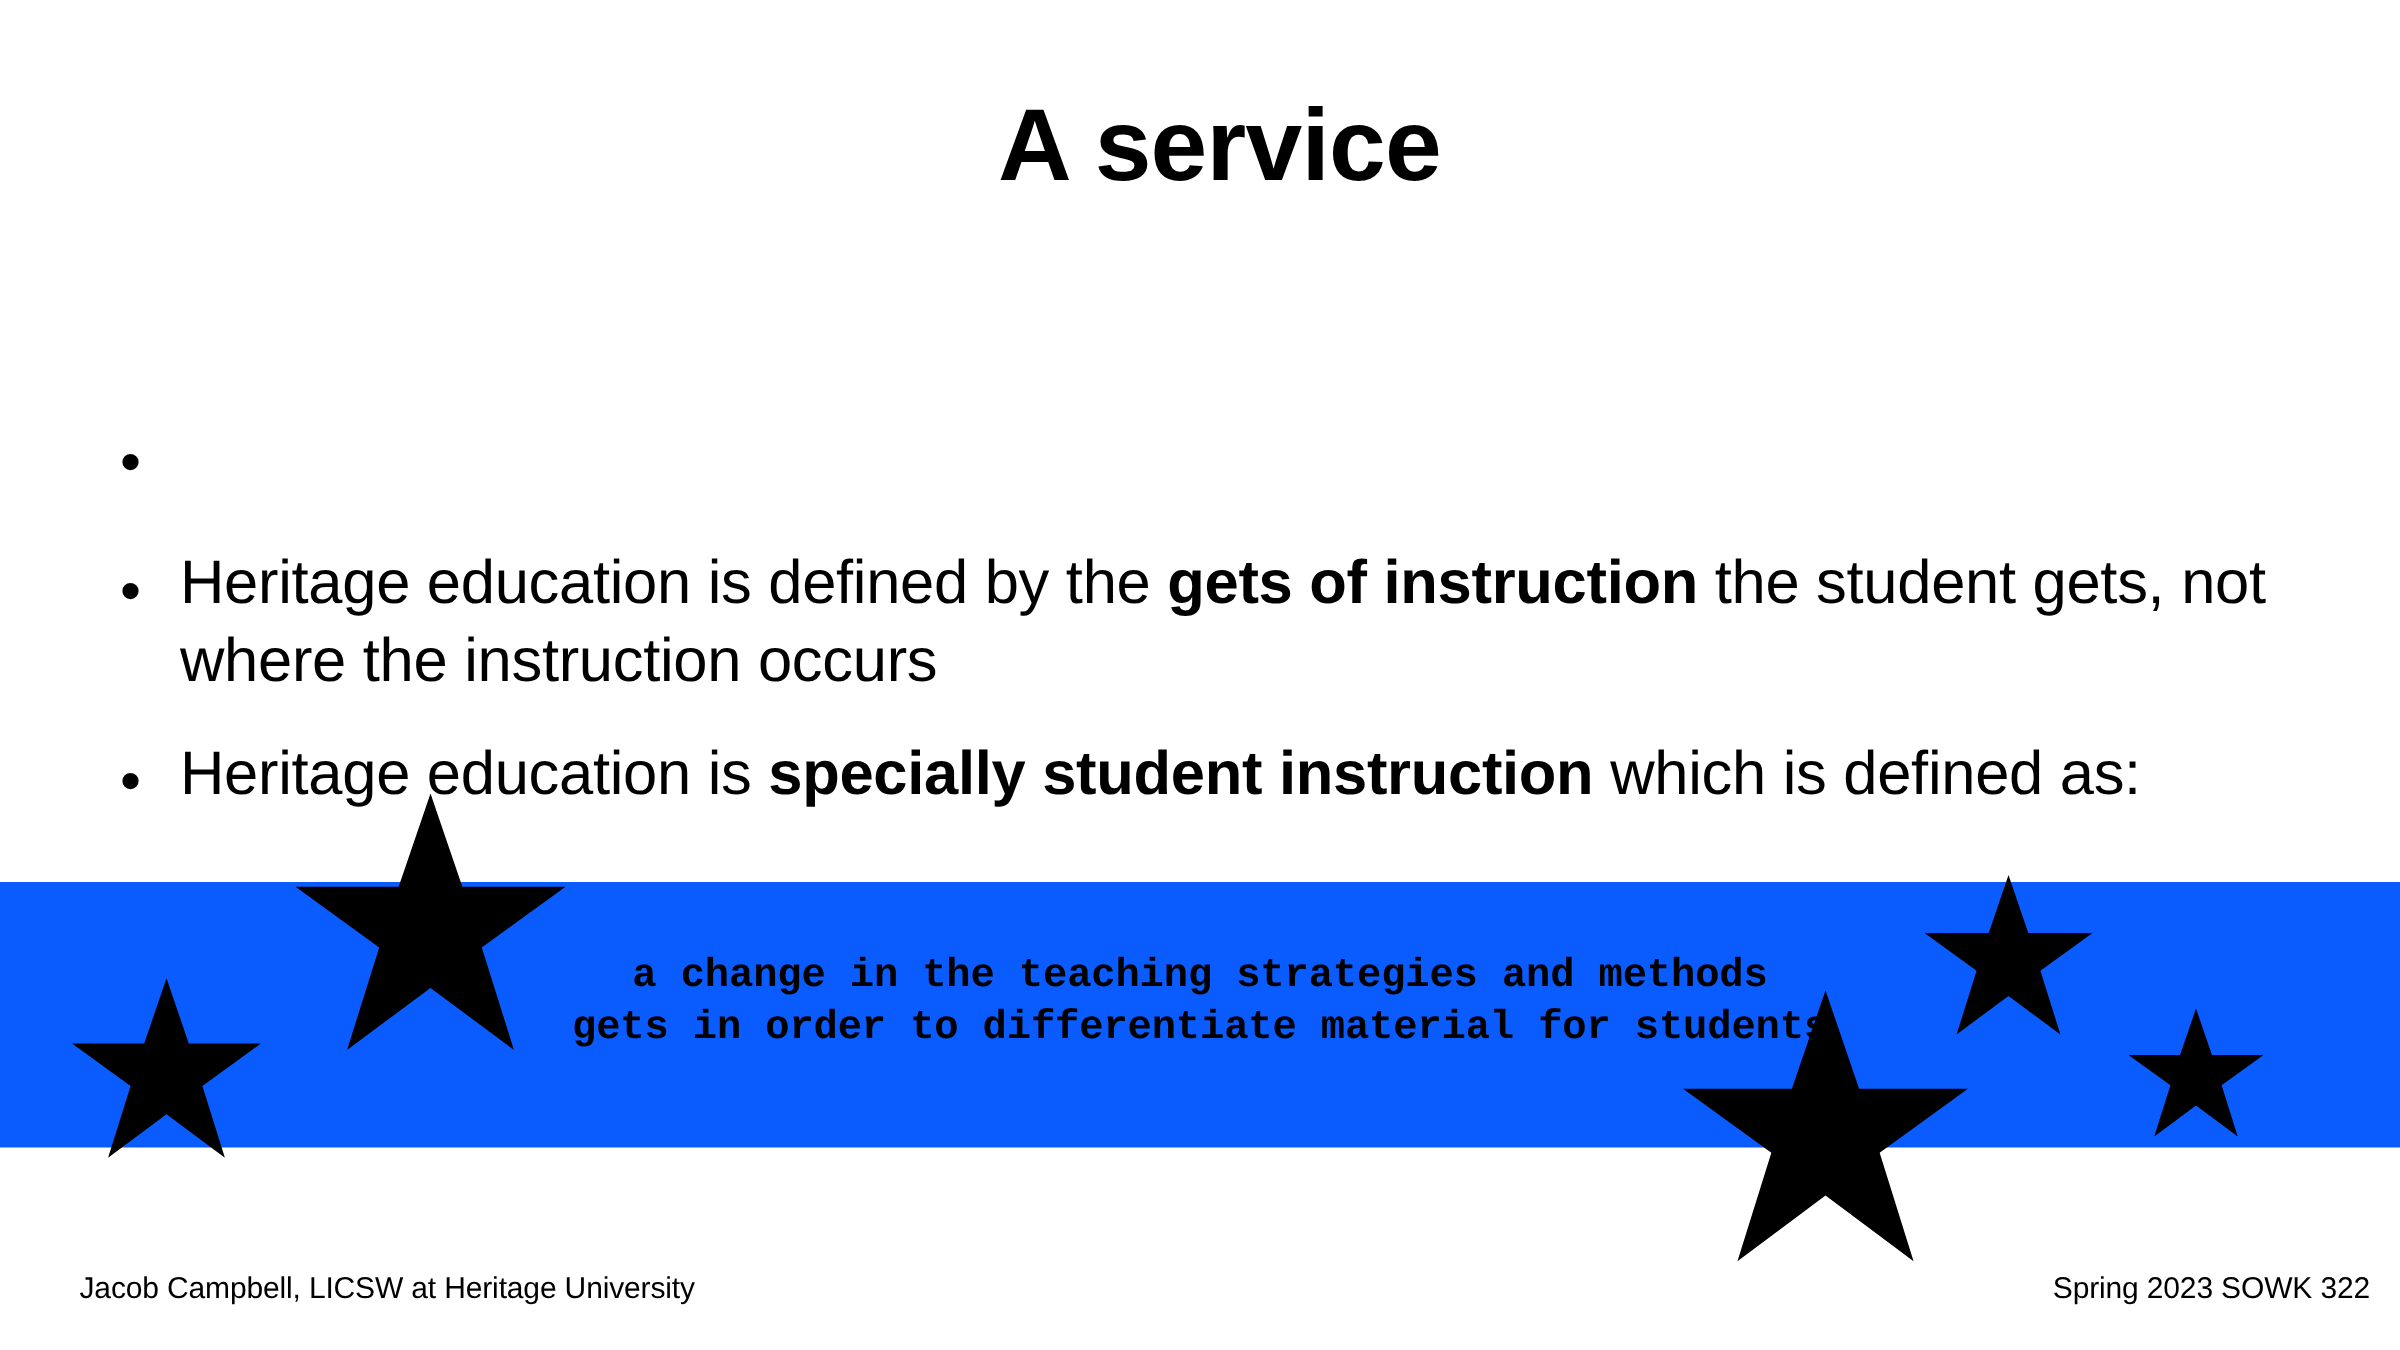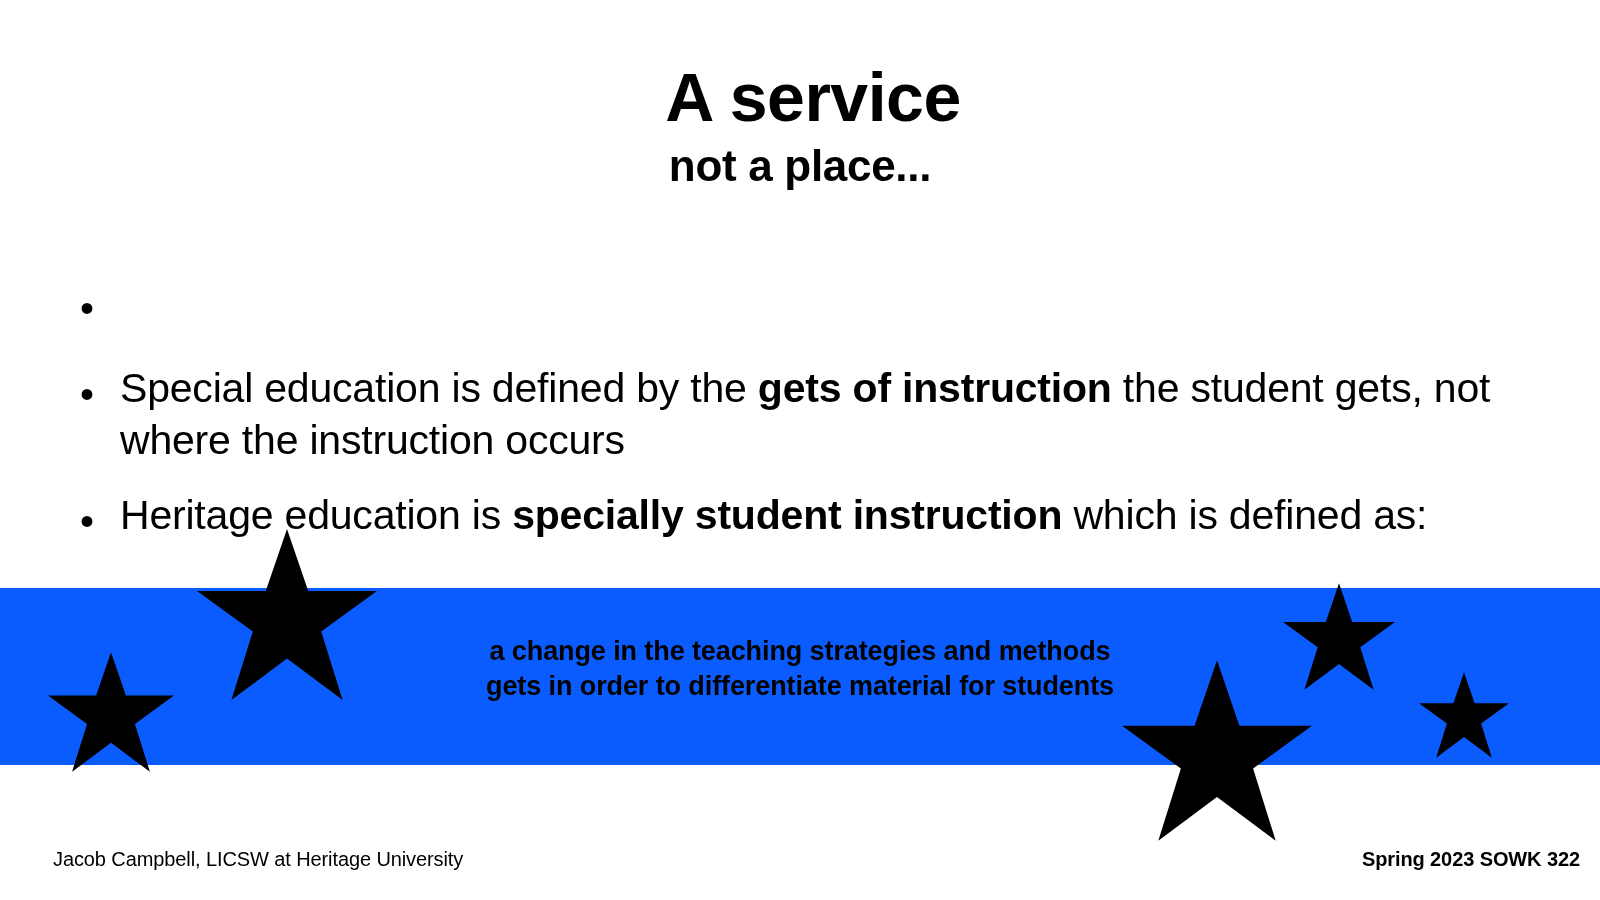"not a place..." div.title-sub { html: <div>not a place...</div> -> none }
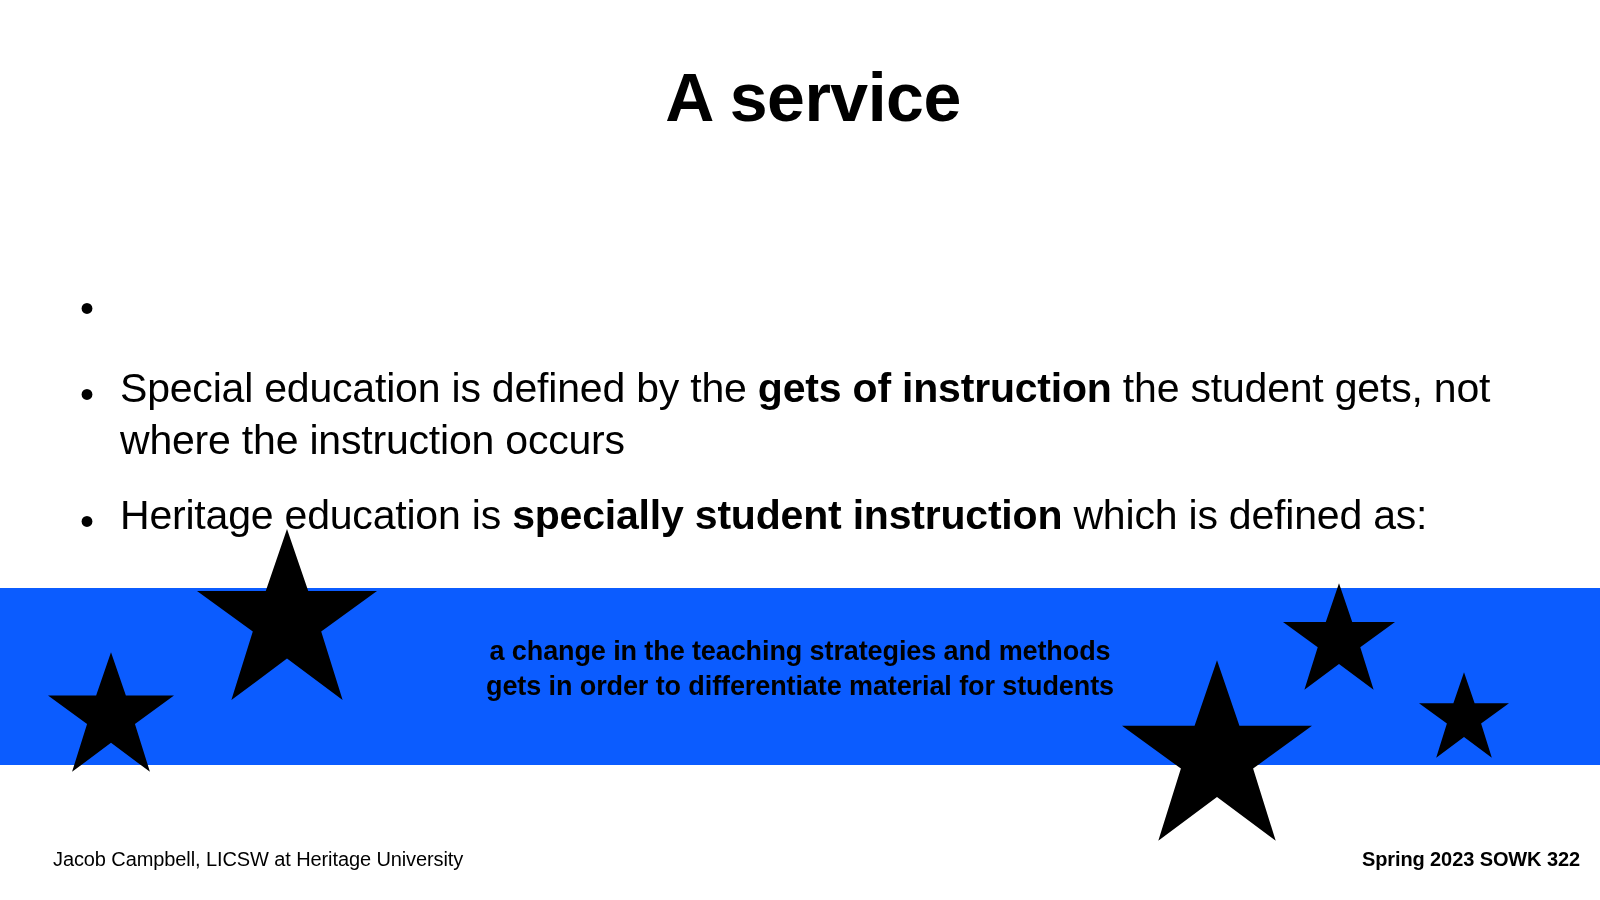"Special education is defined by" span { text: Special -> Heritage }
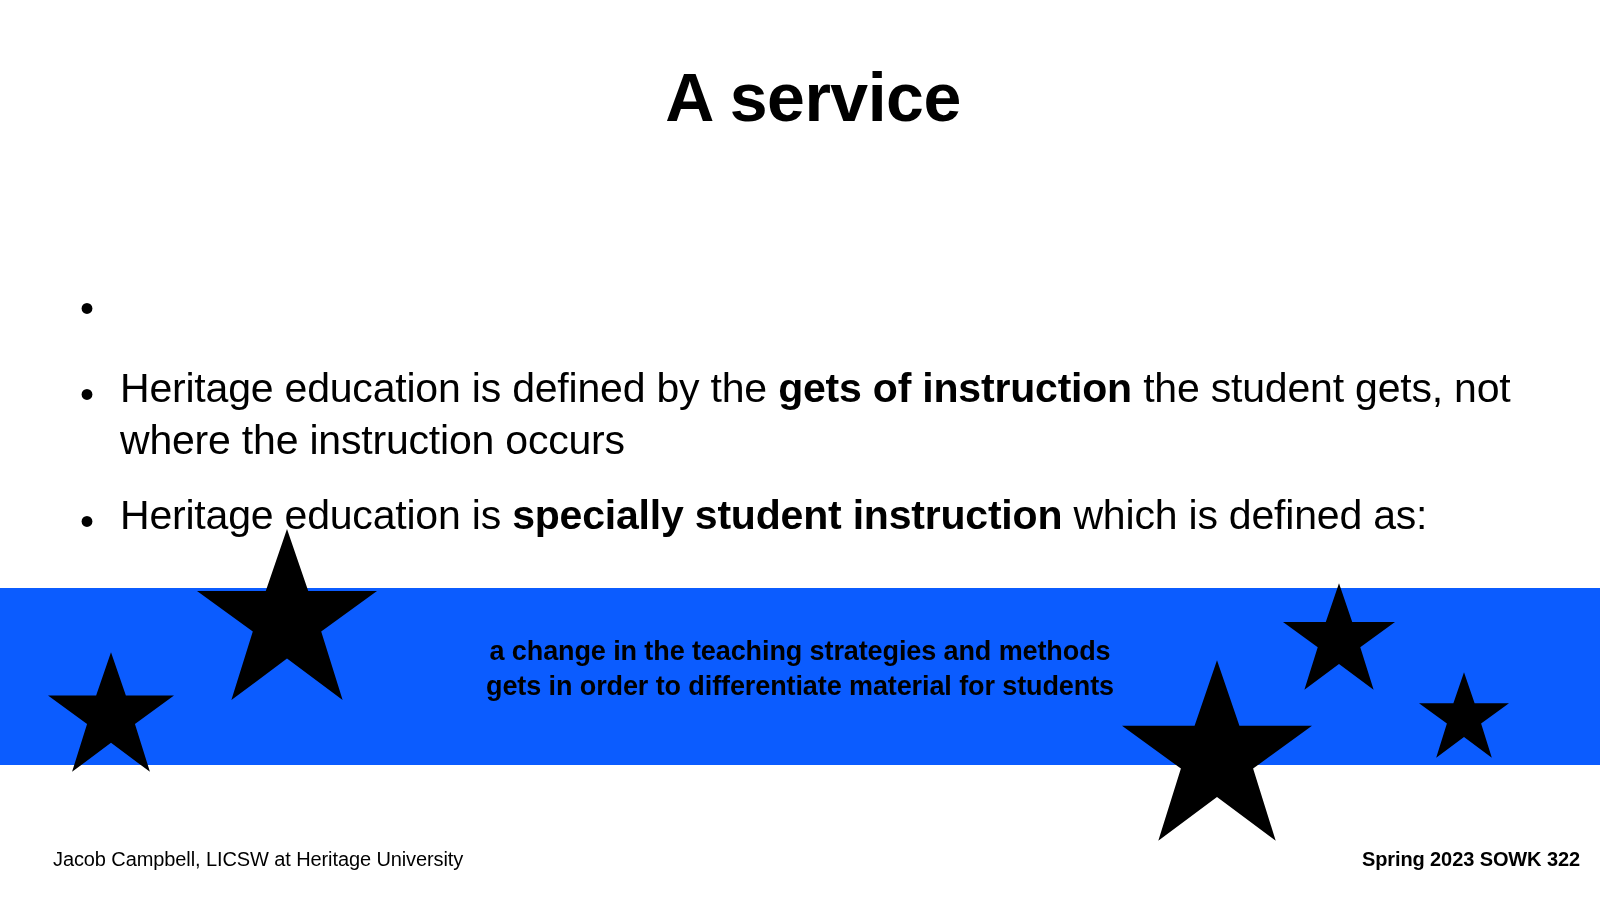"a change in the teaching" .banner-text div { font-family: none -> Liberation Mono, monospace }
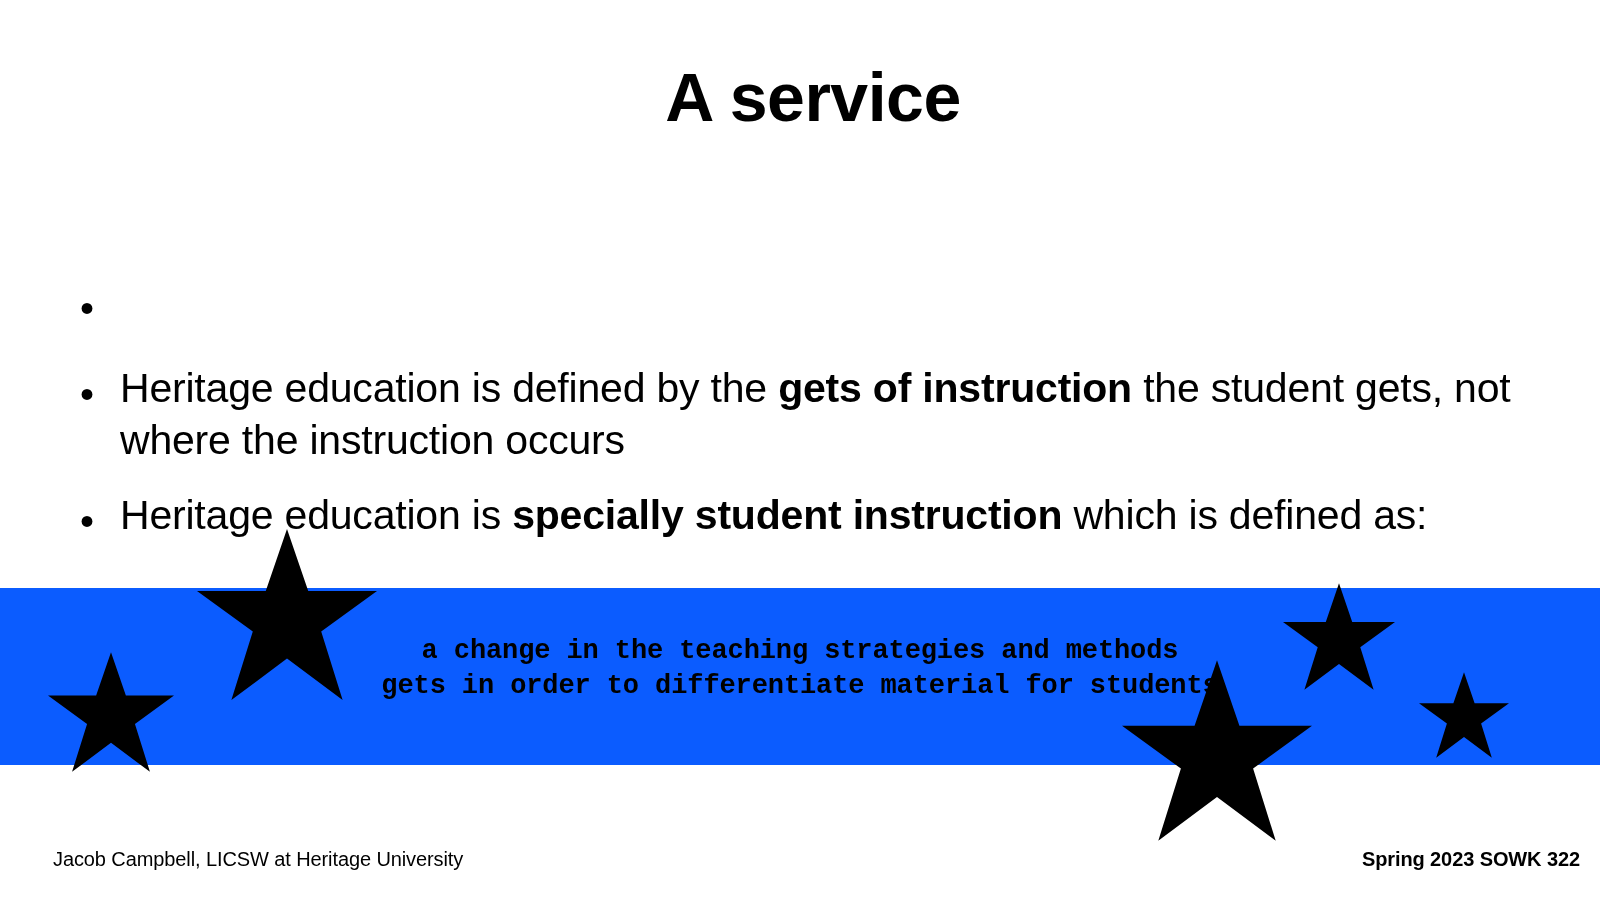"Spring 2023 SOWK 322" .footer-right { font-weight: 700 -> 400 }
